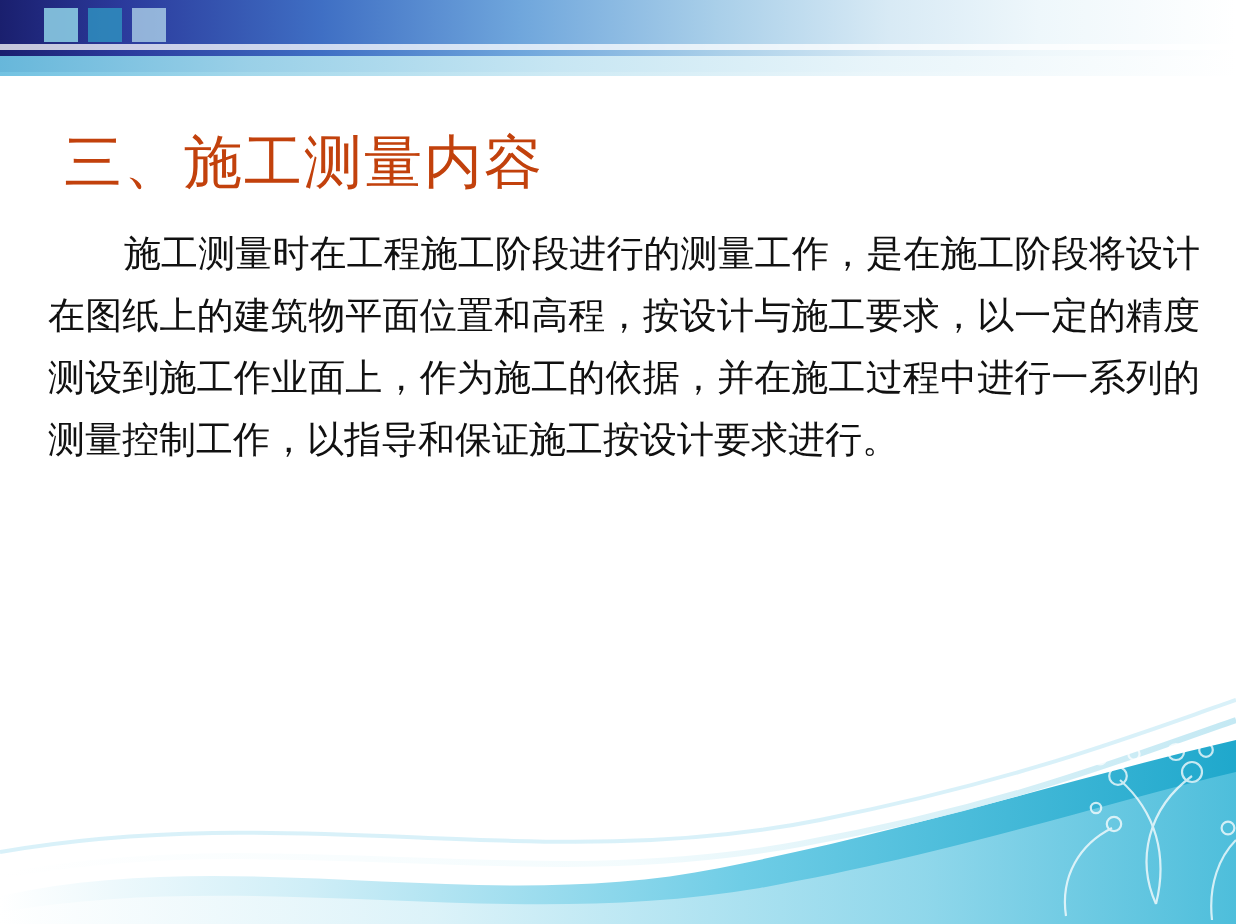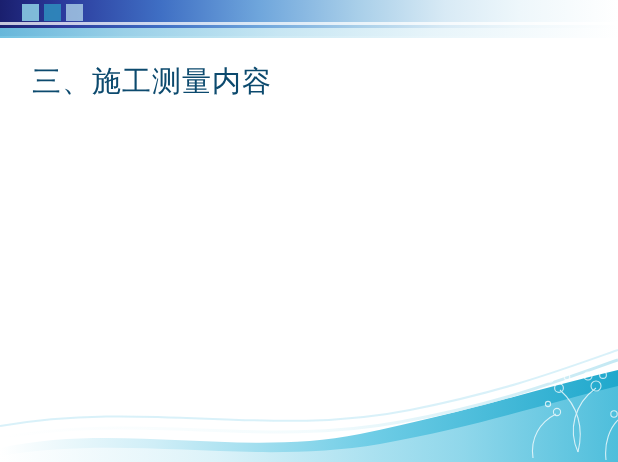"三、施工测量内容" .title { color: #0c4a6e -> #c2410c }
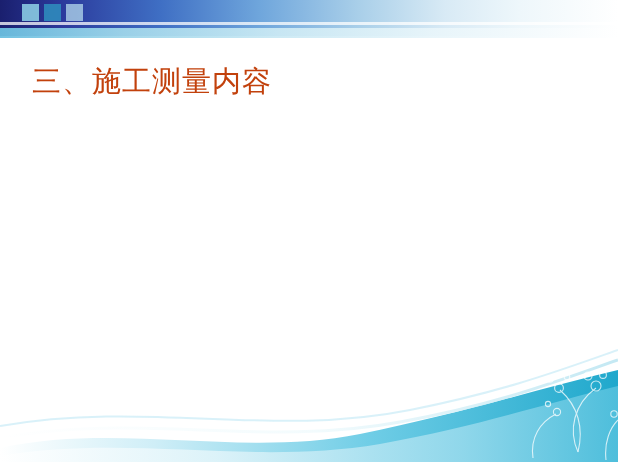"施工测量时在工程施工阶段进行的测量工作，是在施工阶段将设计在图纸上的建筑物平面位" p.para { html: none -> <p>施工测量时在工程施工阶段进行的测量工作，是在施工阶段将设计在图纸上的建筑物平面位置和高程，按设计与施工要求，以一定的精度测设到施工作业面上，作为施工的依据，并在施工过程中进行一系列的测量控制工作，以指导和保证施工按设计要求进行。</p> }
